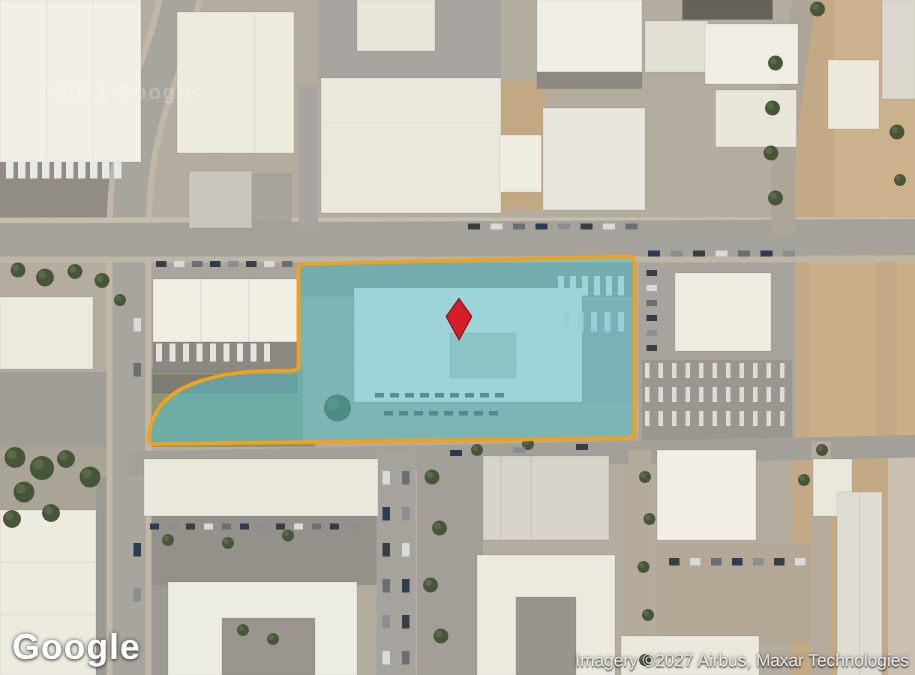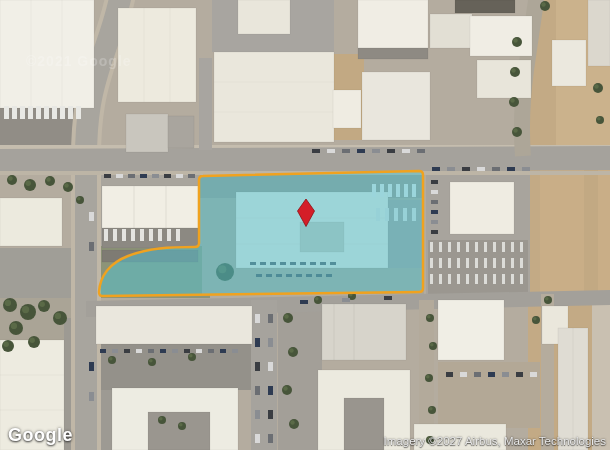"Google" #google-logo { font-size: 18px -> 24px }
